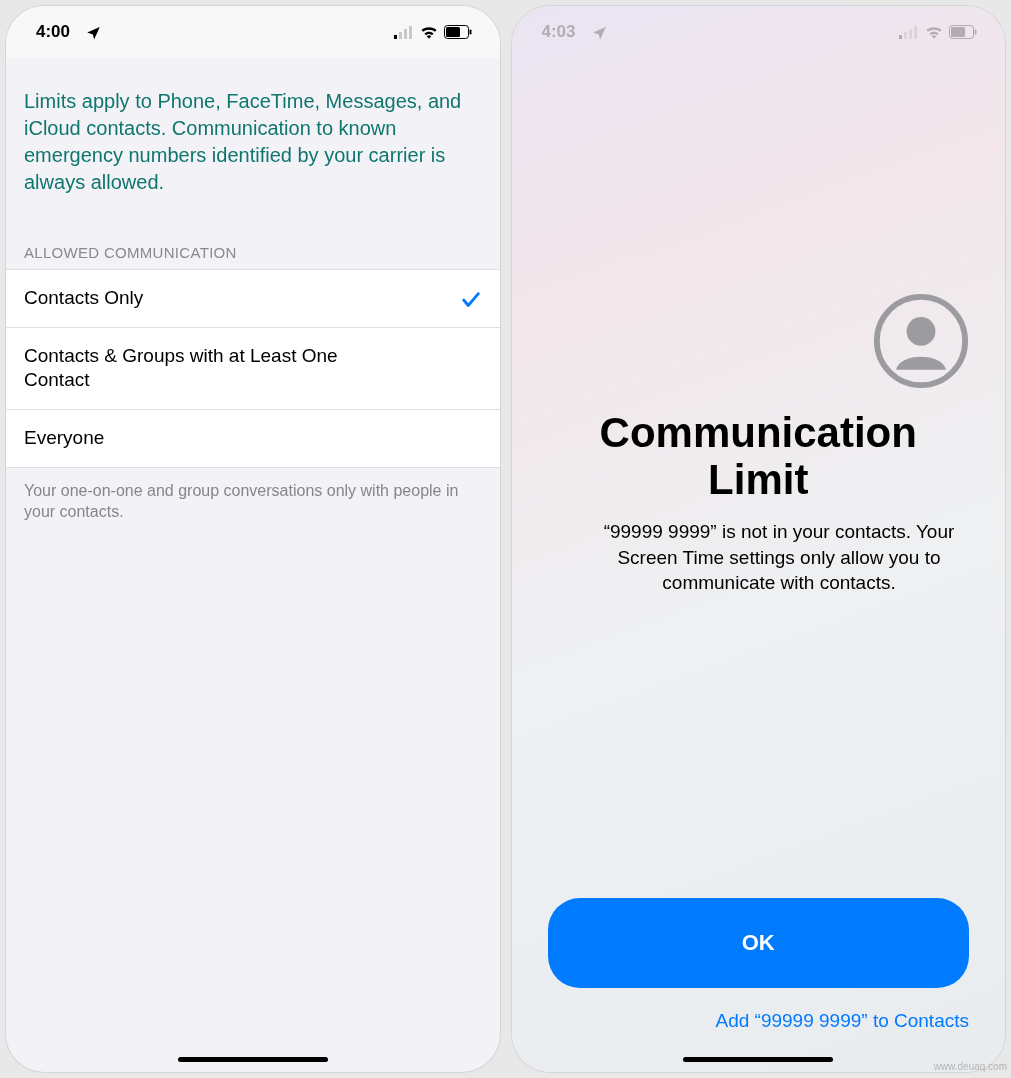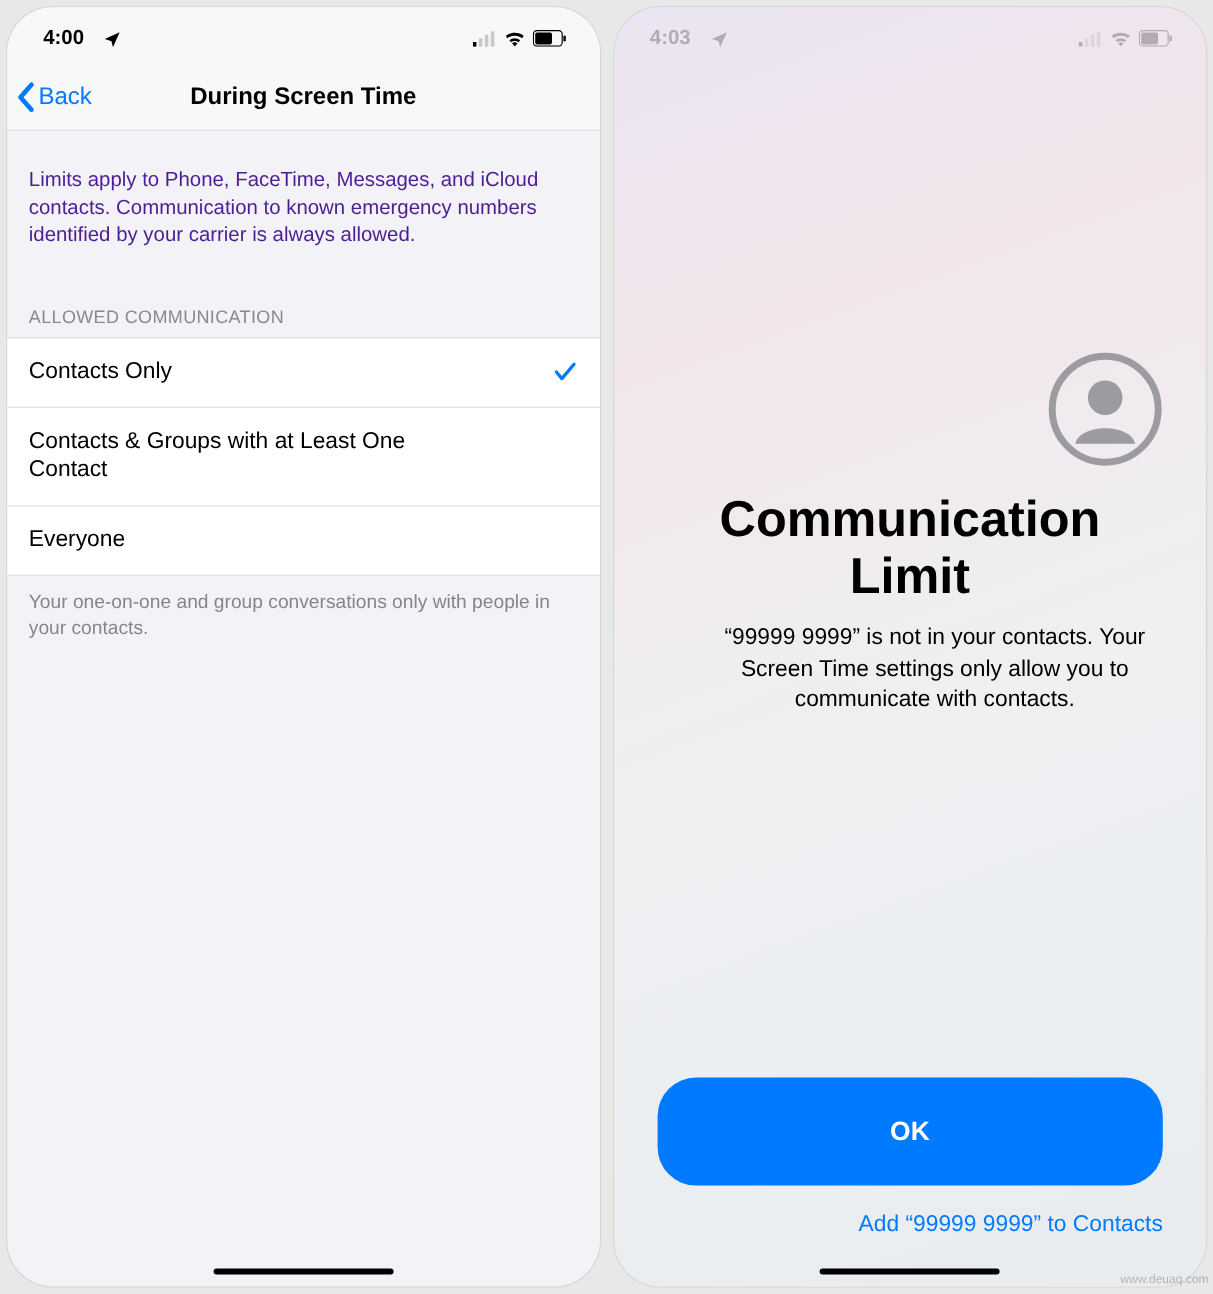"Back" div.nav-bar { html: <div> <div> <span> <svg> <path></path> </svg> </span> <span>Back</span> </div> <div>During Screen Time</div> </div> -> none }
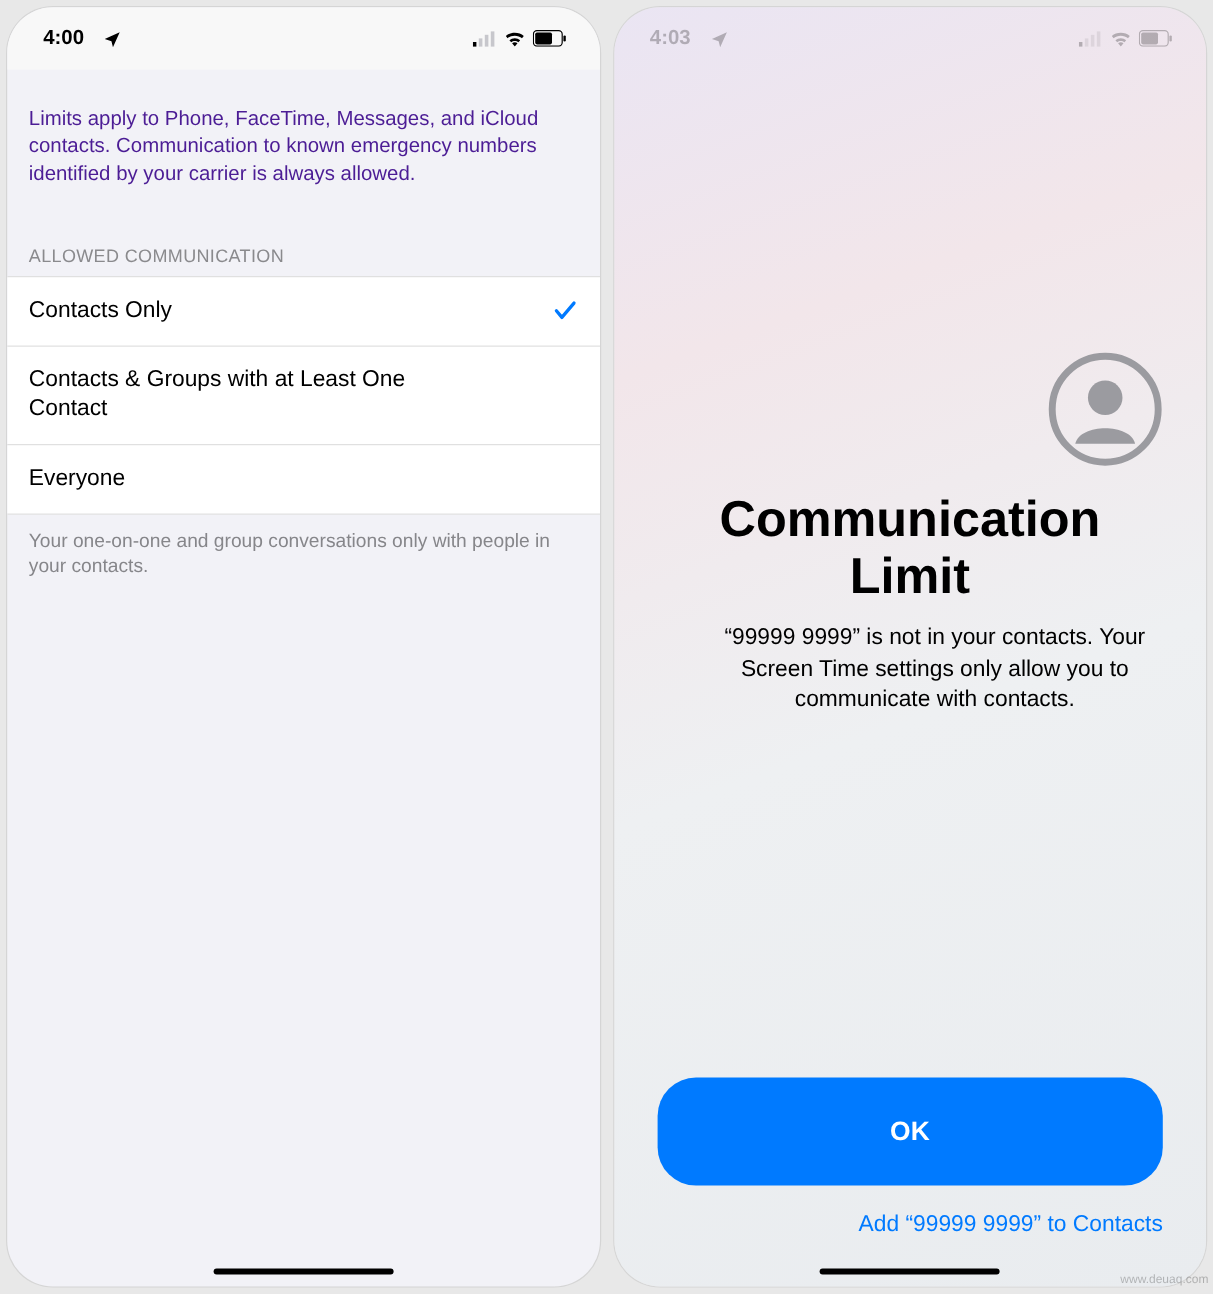"Limits apply to Phone, FaceTime," .section-desc { color: #4c1d95 -> #0f766e; font-size: 17px -> 20px }
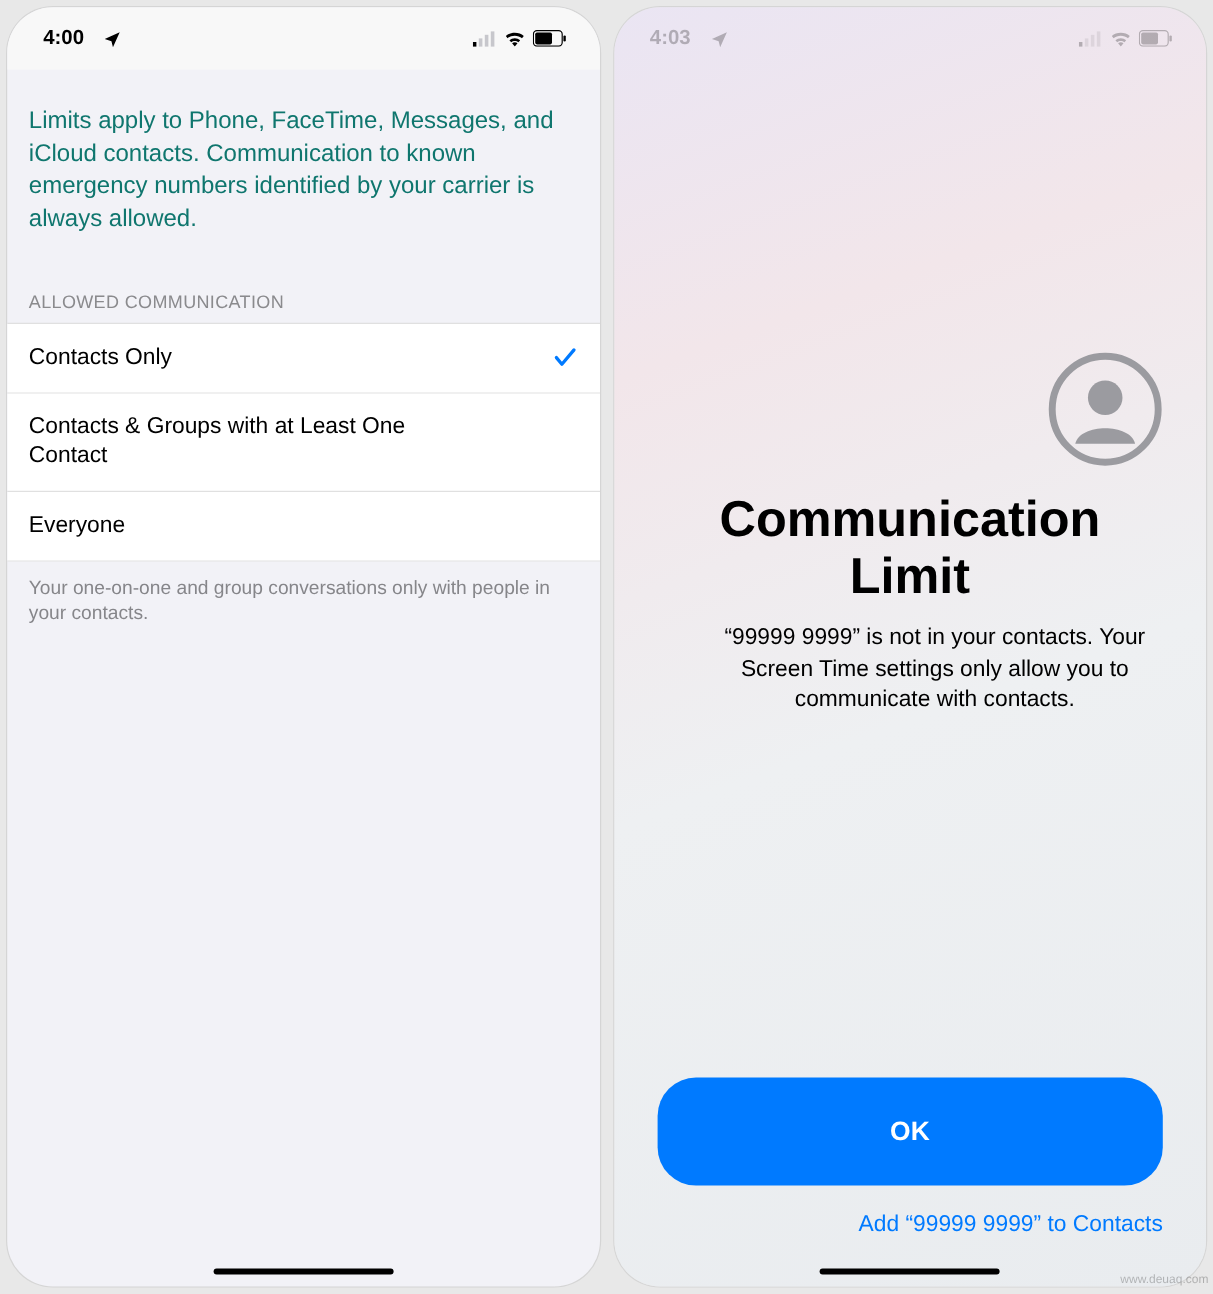"Contacts Only" .list-item { align-items: center -> flex-end }
